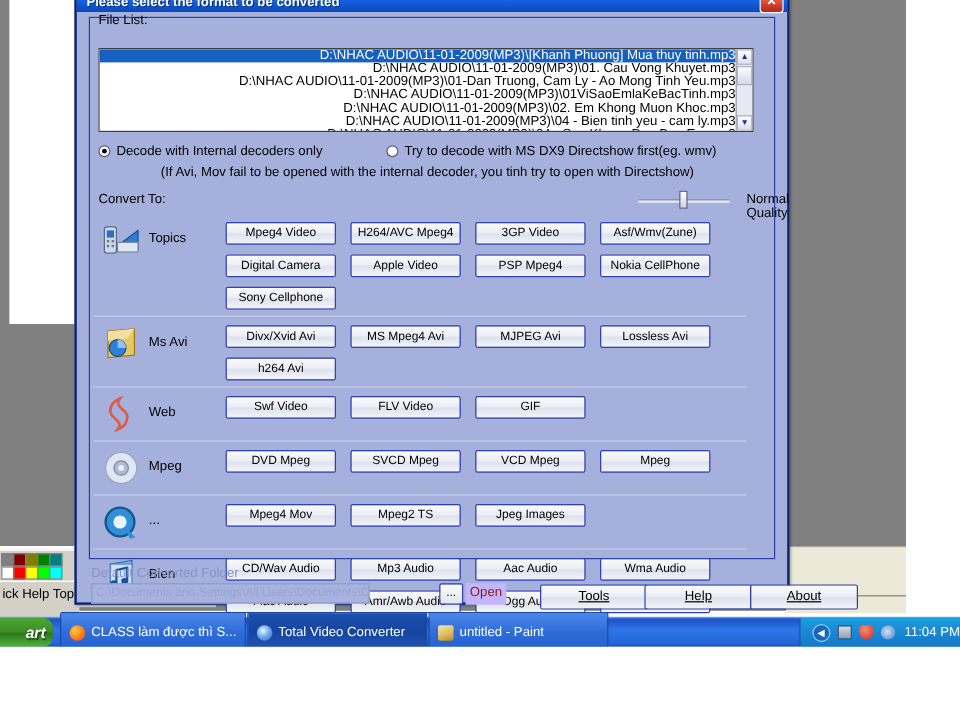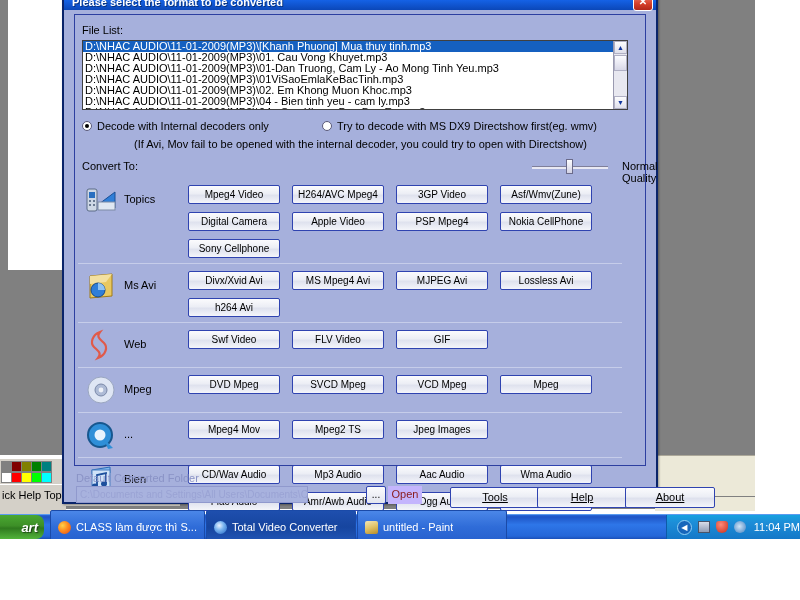"File List:" .lbl-filelist { top: 14px -> 1px }
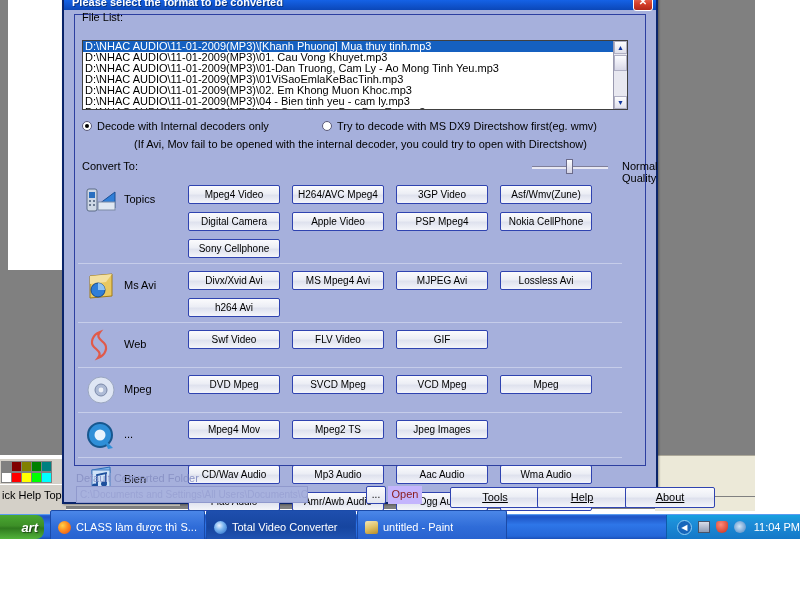"D:\NHAC AUDIO\11-01-2009(MP3)\[Khanh" .fl-rows { text-align: none -> right }
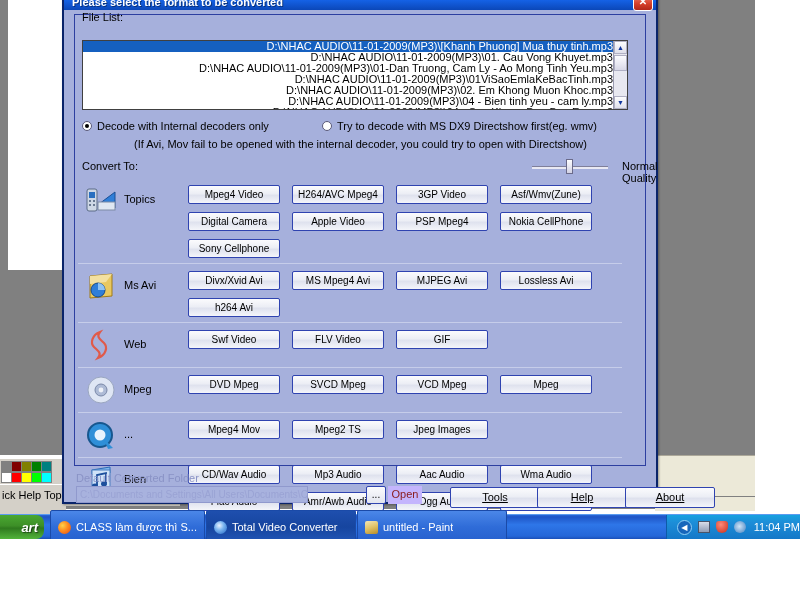"(If Avi, Mov fail to" div.hint-line { text: could -> tinh }
